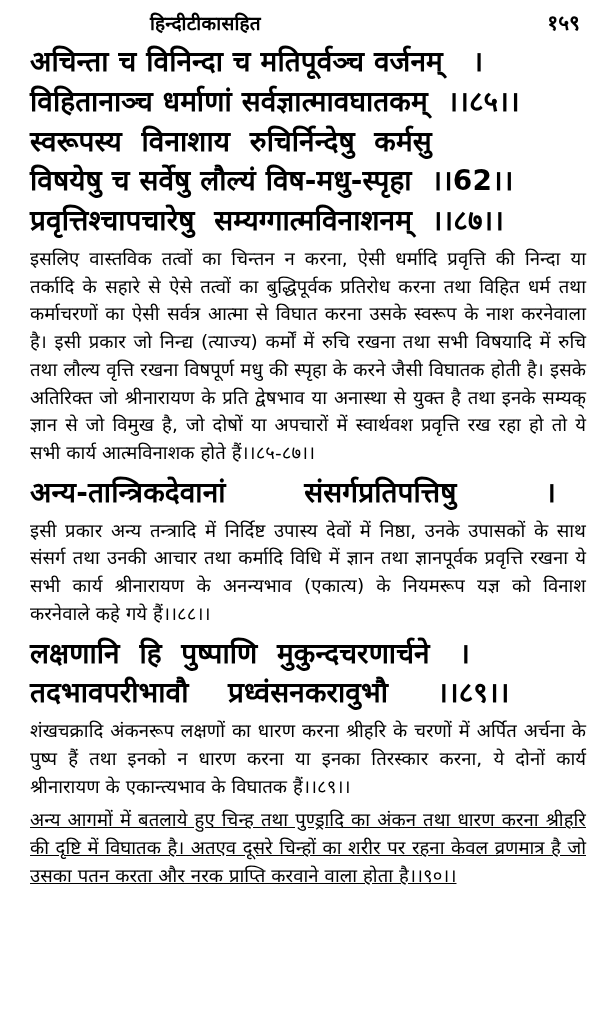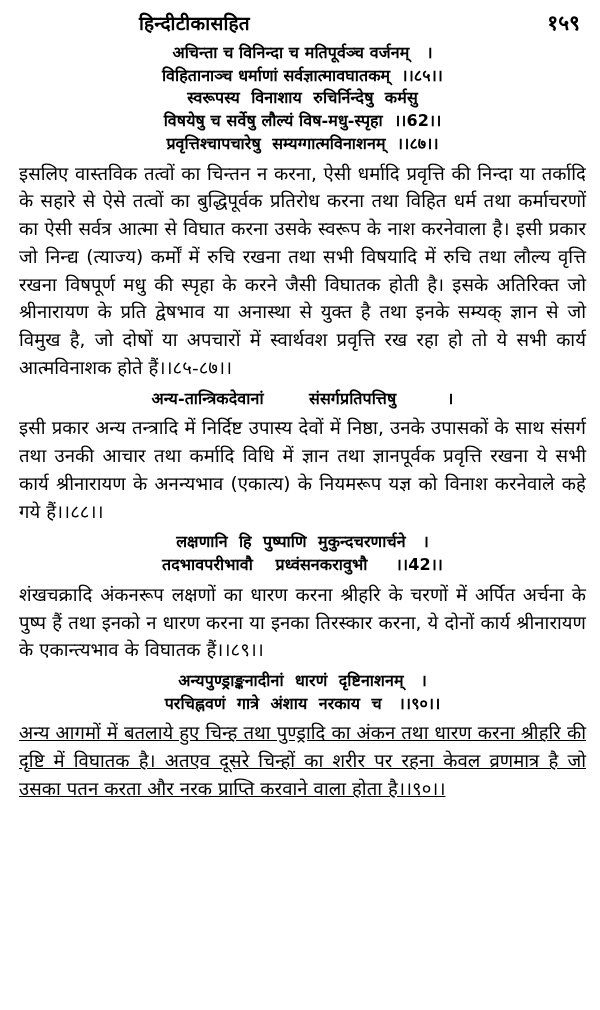"हिन्दीटीकासहित" .page { padding: 8px 14px 6px 19px -> 8px 14px 6px 30px }
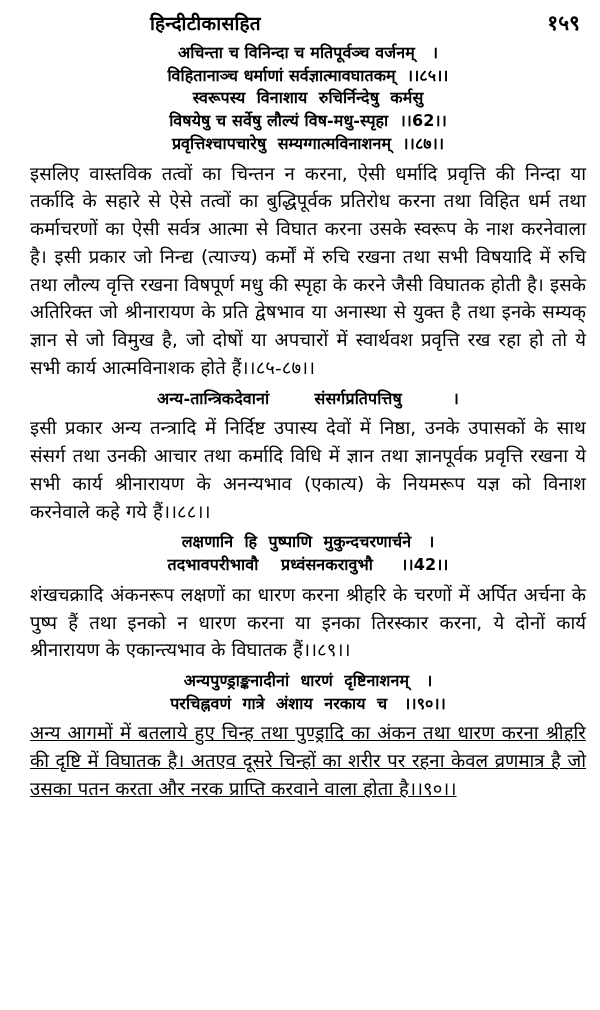"अचिन्ता च विनिन्दा च मतिपूर्वञ्च" .verse-line { font-size: 16px -> 28px; text-align: center -> none }
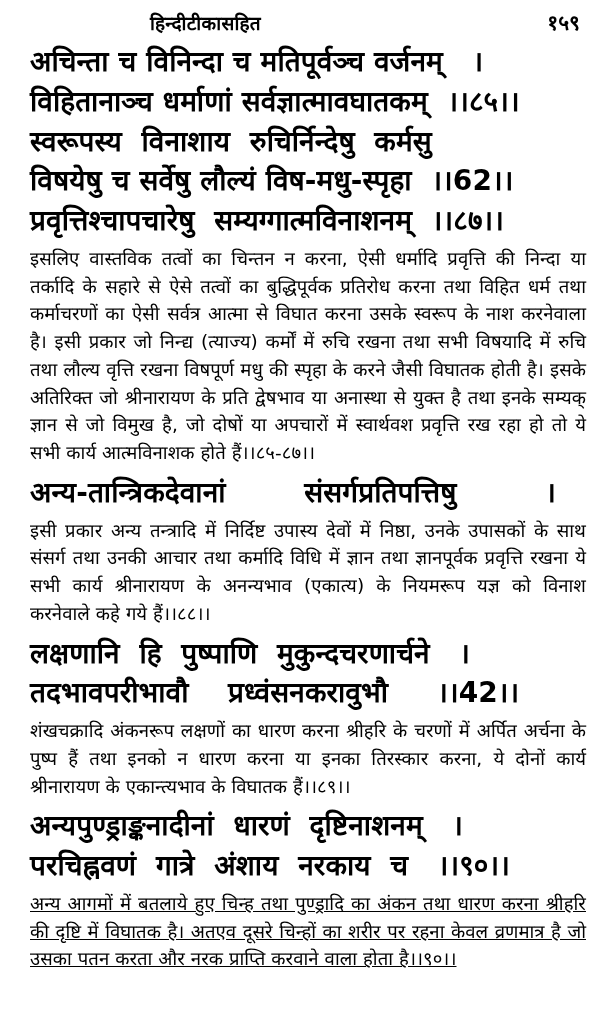"तदभावपरीभावौ प्रध्वंसनकरावुभौ ।।42।।" div.verse-line { text: 42 -> ८९ }
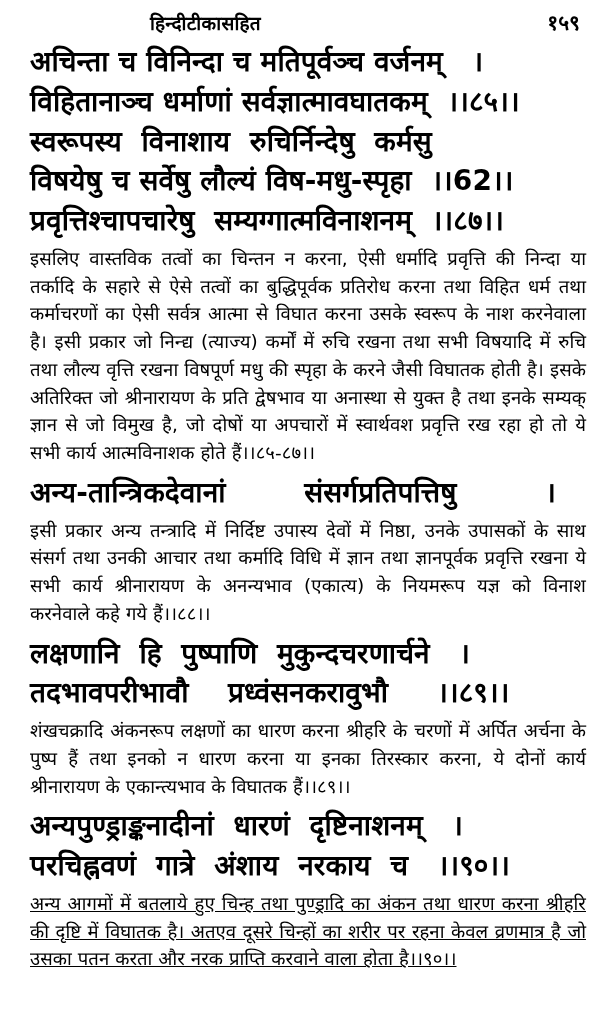"अन्यपुण्ड्राङ्कनादीनां धारणं" div.verse-block { html: <div> <div>अन्यपुण्ड्राङ्कनादीनां धारणं दृष्टिनाशनम् ।</div> <div>परचिह्नवणं गात्रे अंशाय नरकाय च ।।९०।।</div> </div> -> none }
